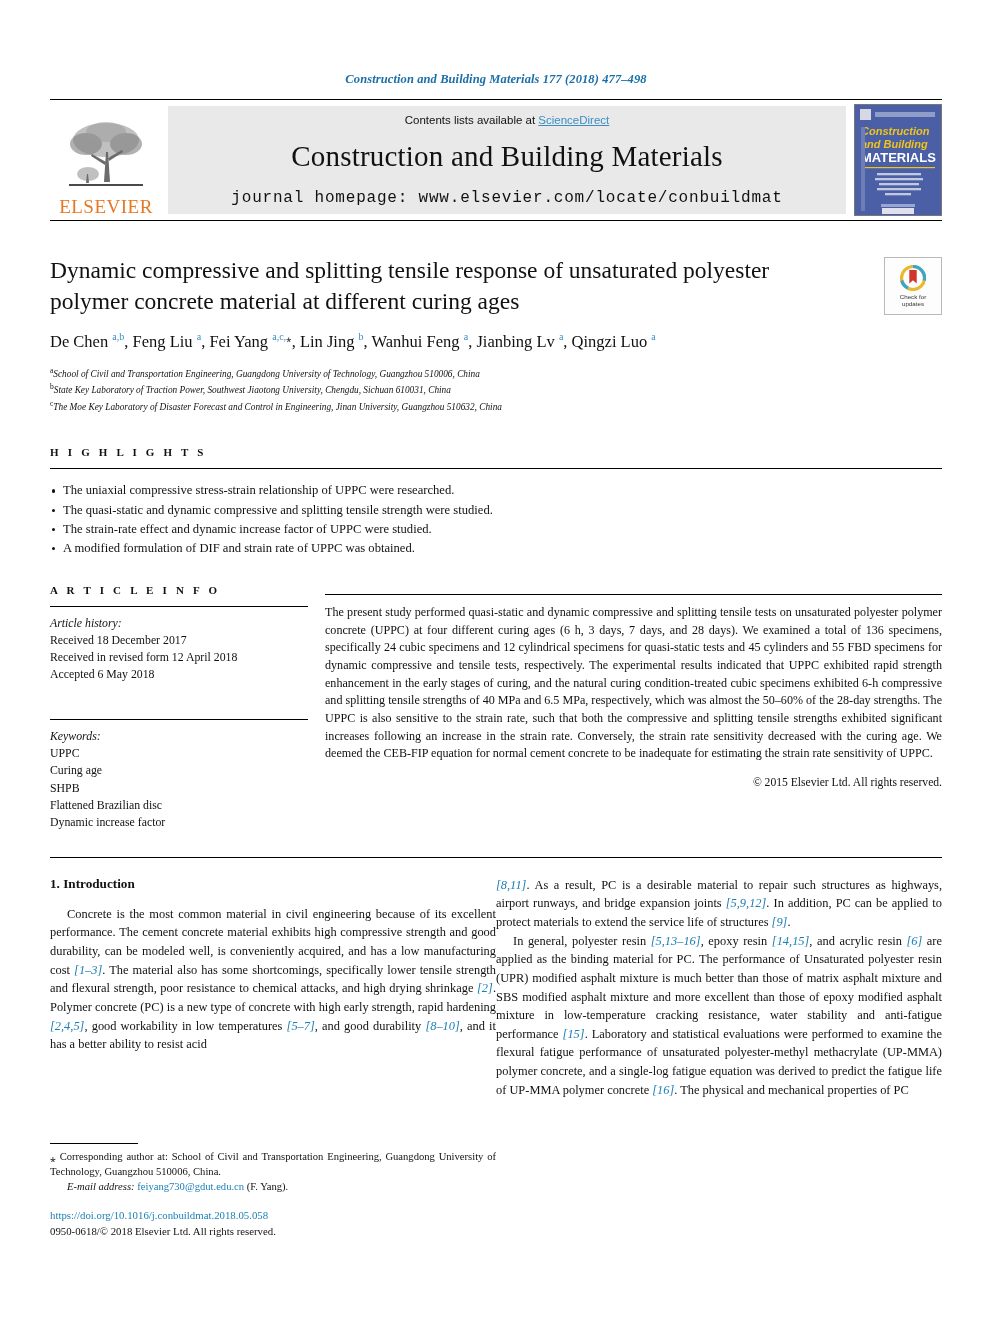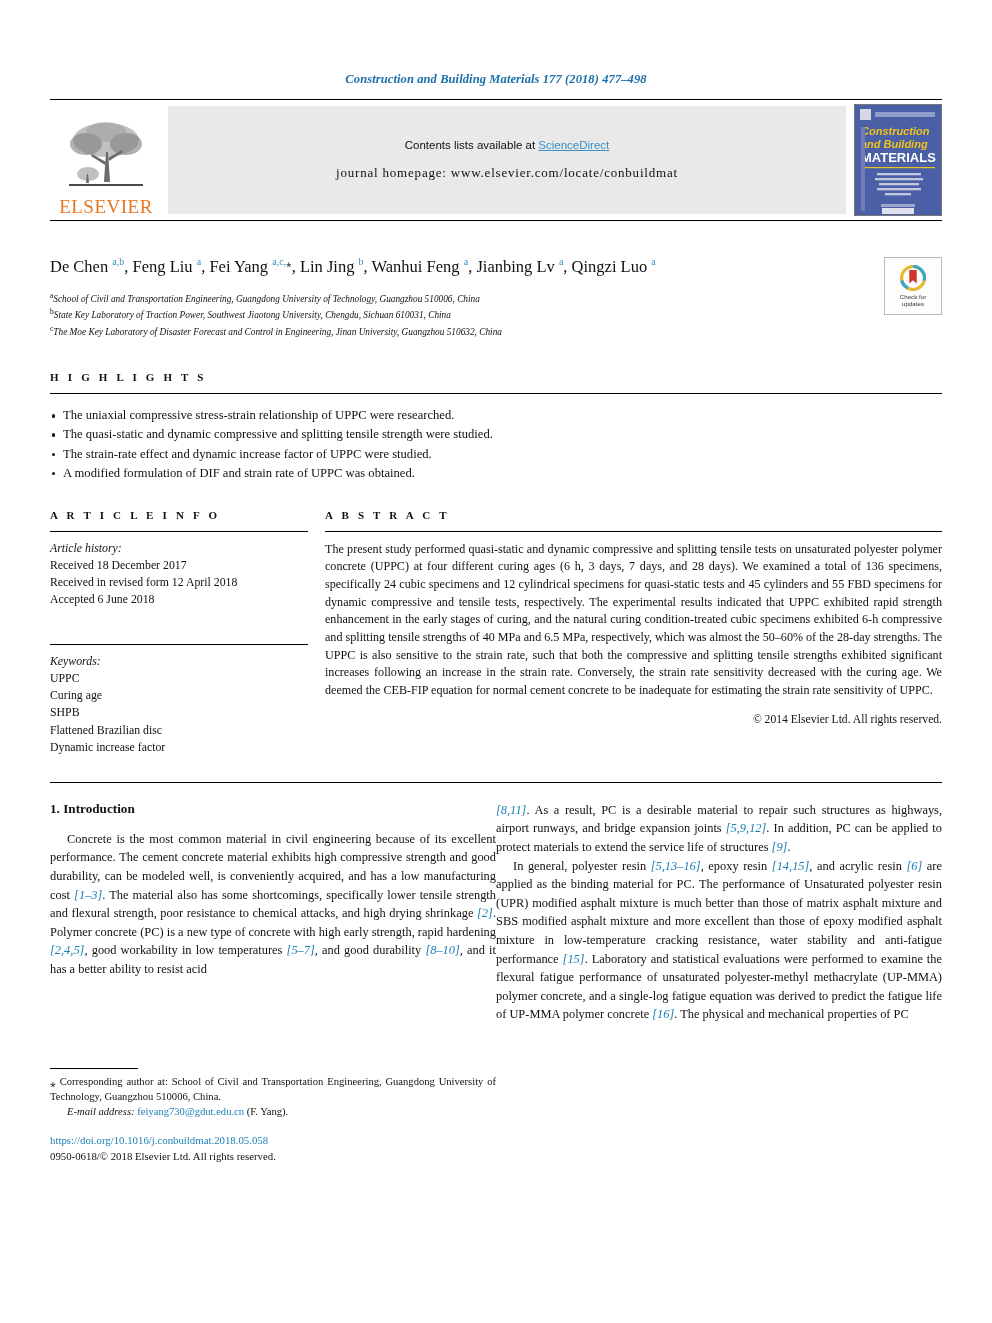"Construction and Building Materials" div.journal-title { html: none -> <div>Construction and Building Materials</div> }
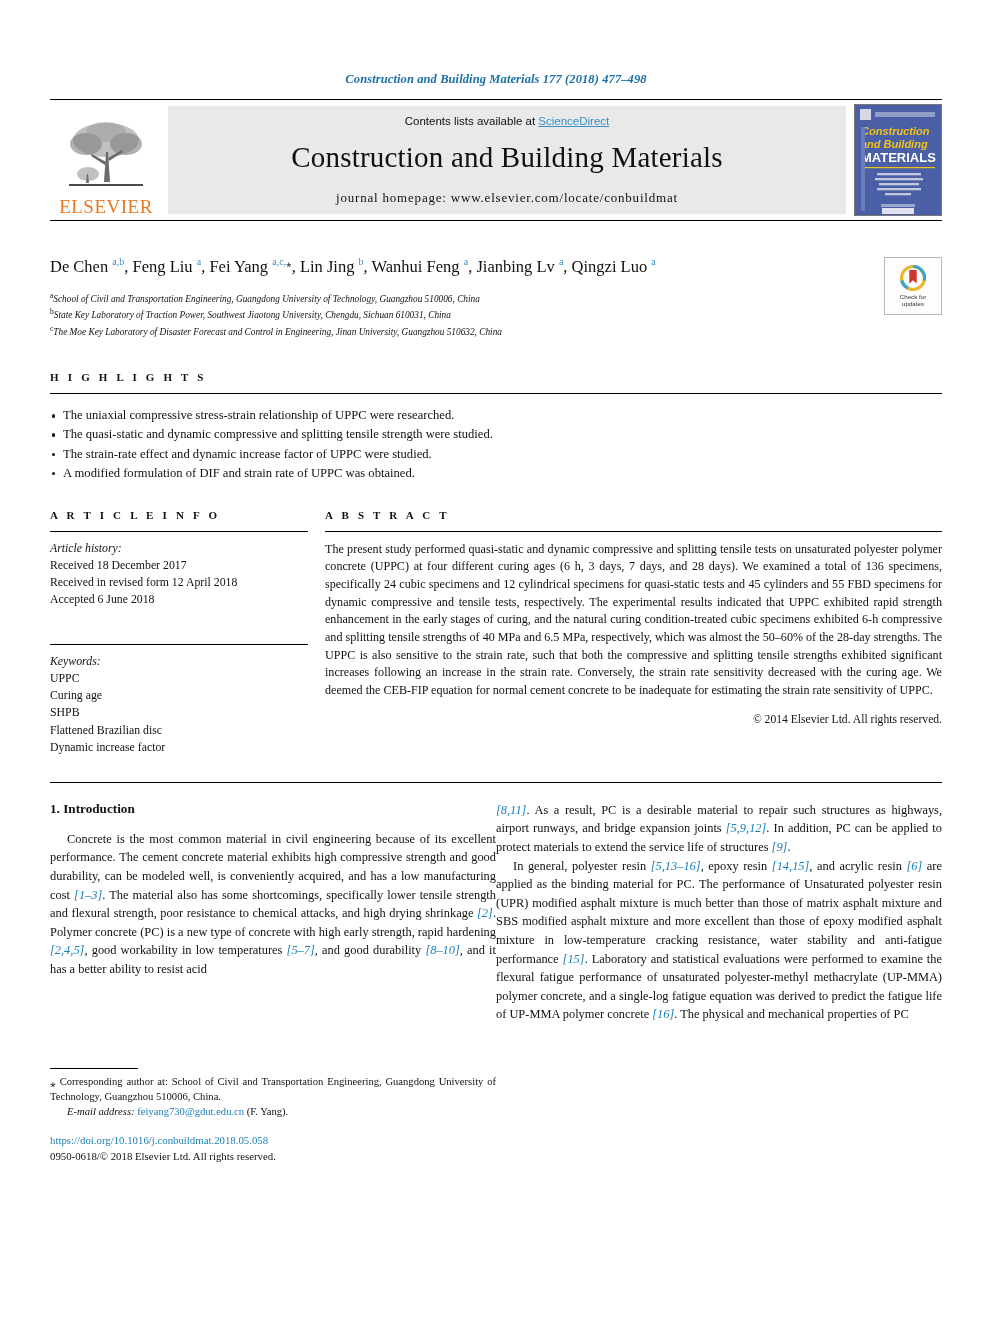"journal homepage:" .homepage-line { font-family: Liberation Serif, serif -> Liberation Mono, monospace; font-size: 13px -> 16px }
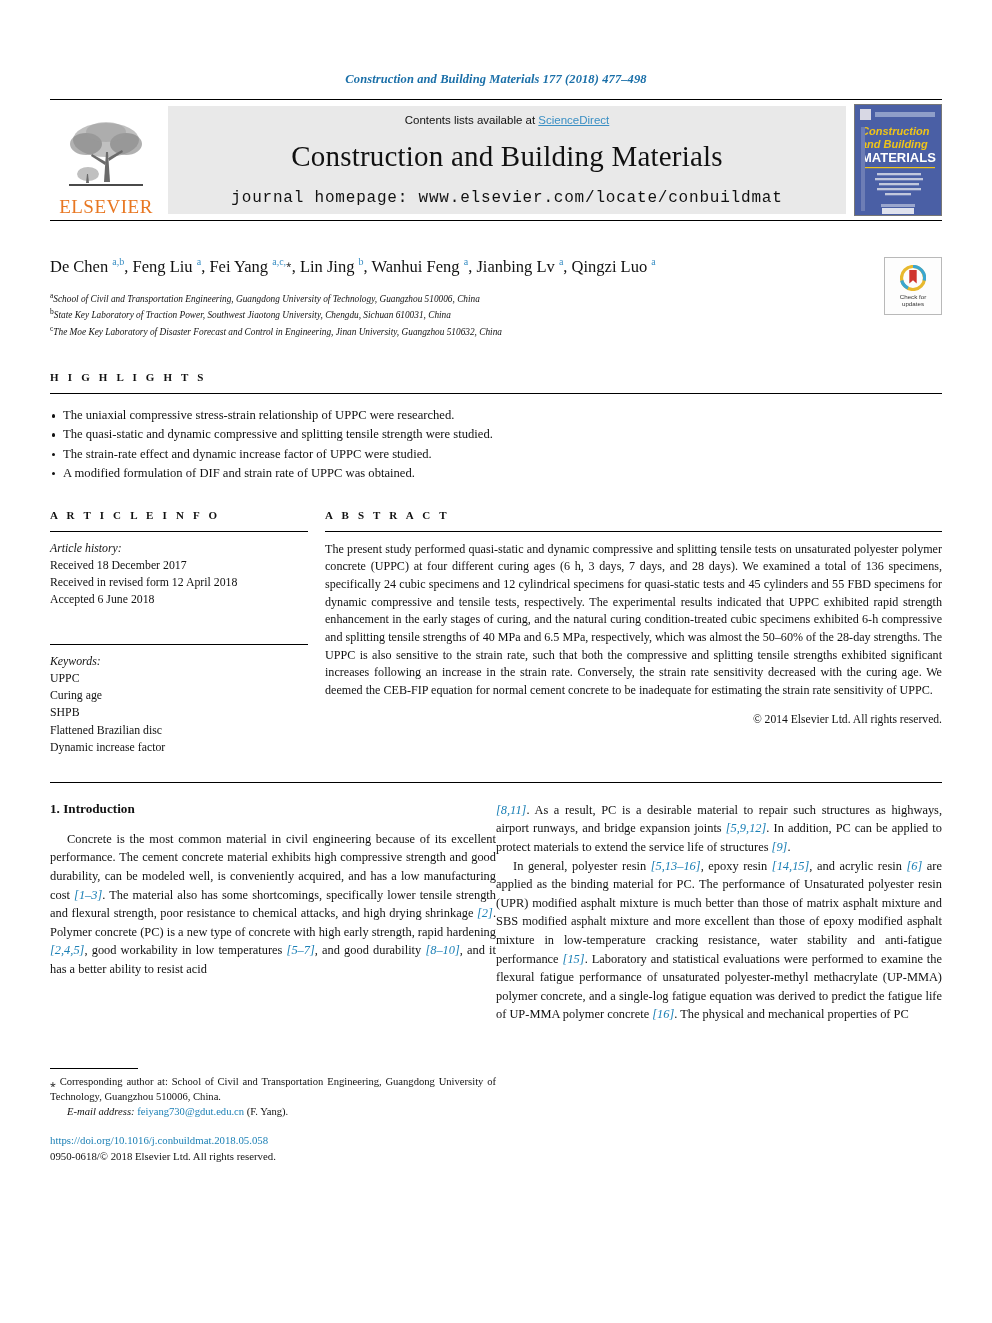"Dynamic compressive and splitting" h1.paper-title { html: none -> <h1>Dynamic compressive and splitting tensile response of unsaturated polyester polymer concrete material at different curing ages</h1> }
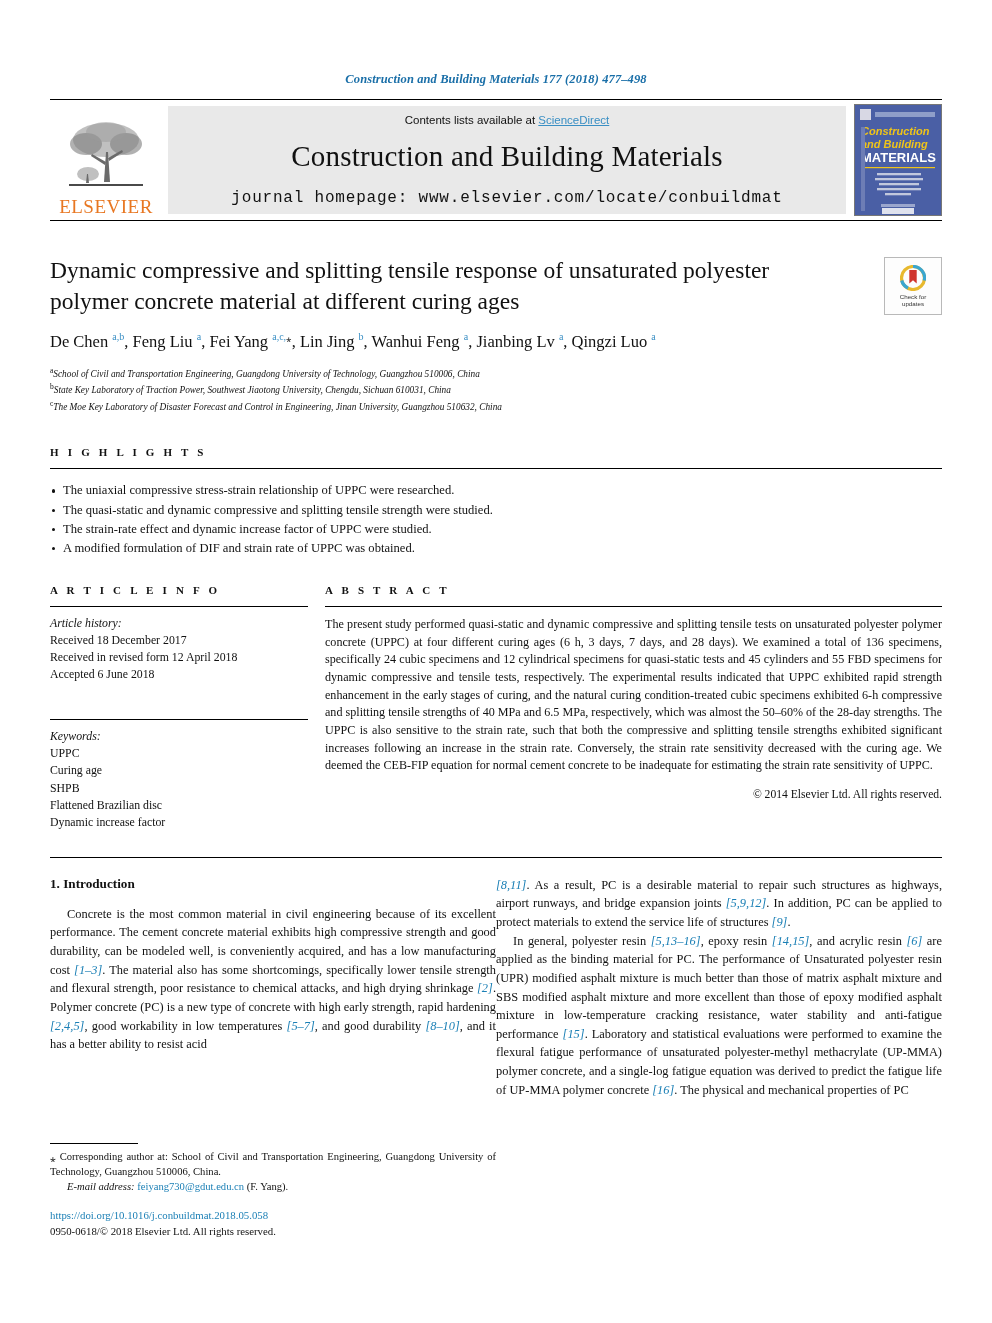"A B S T R" div.sec-label { html: <div>A B S T R A C T</div> -> none }
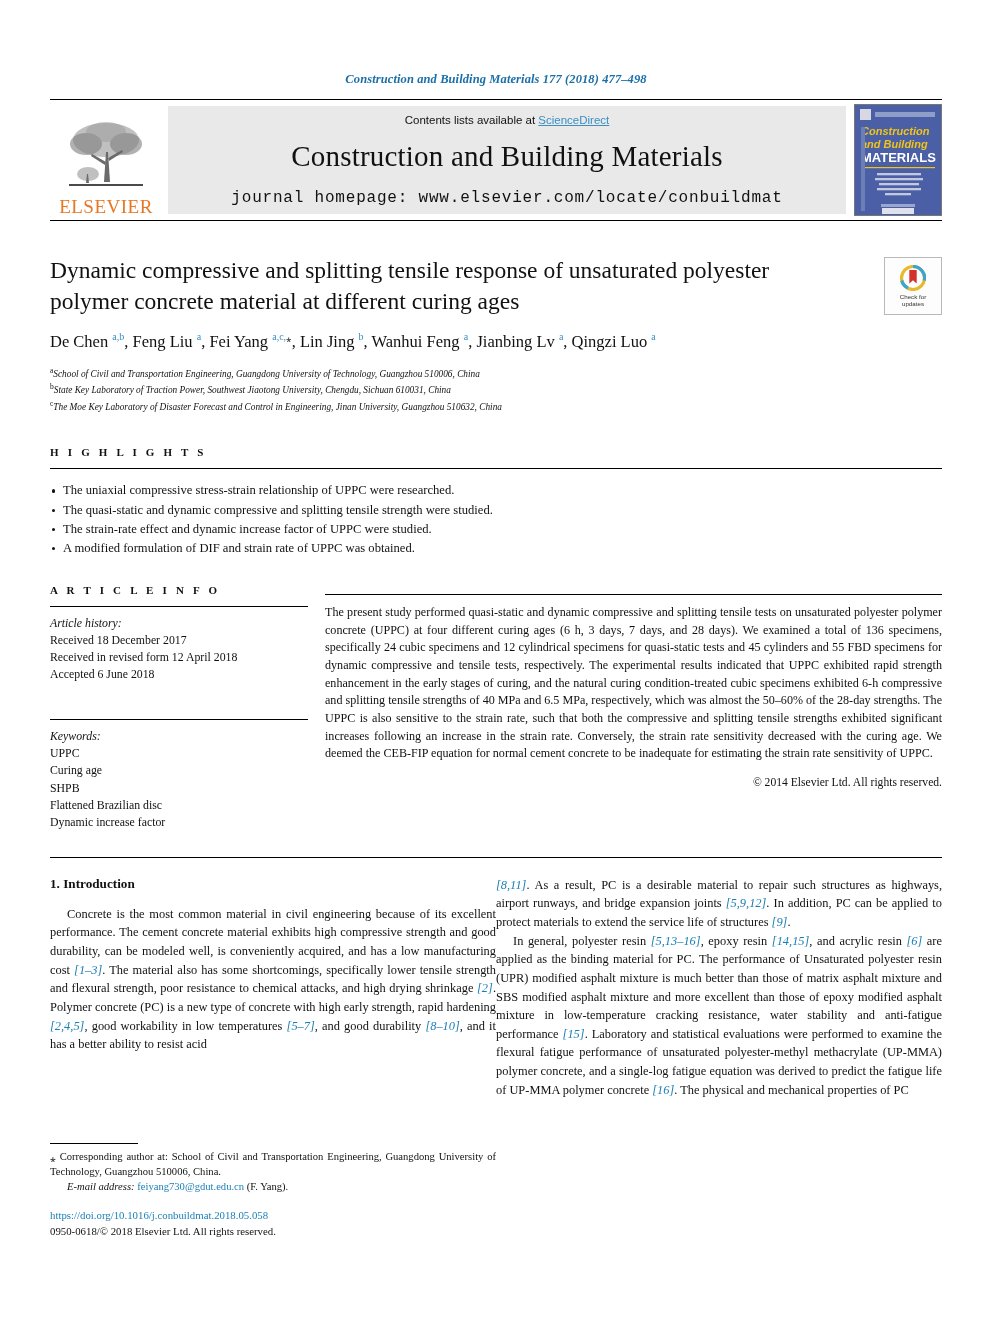"Accepted 6 June 2018" div { text: June -> May }
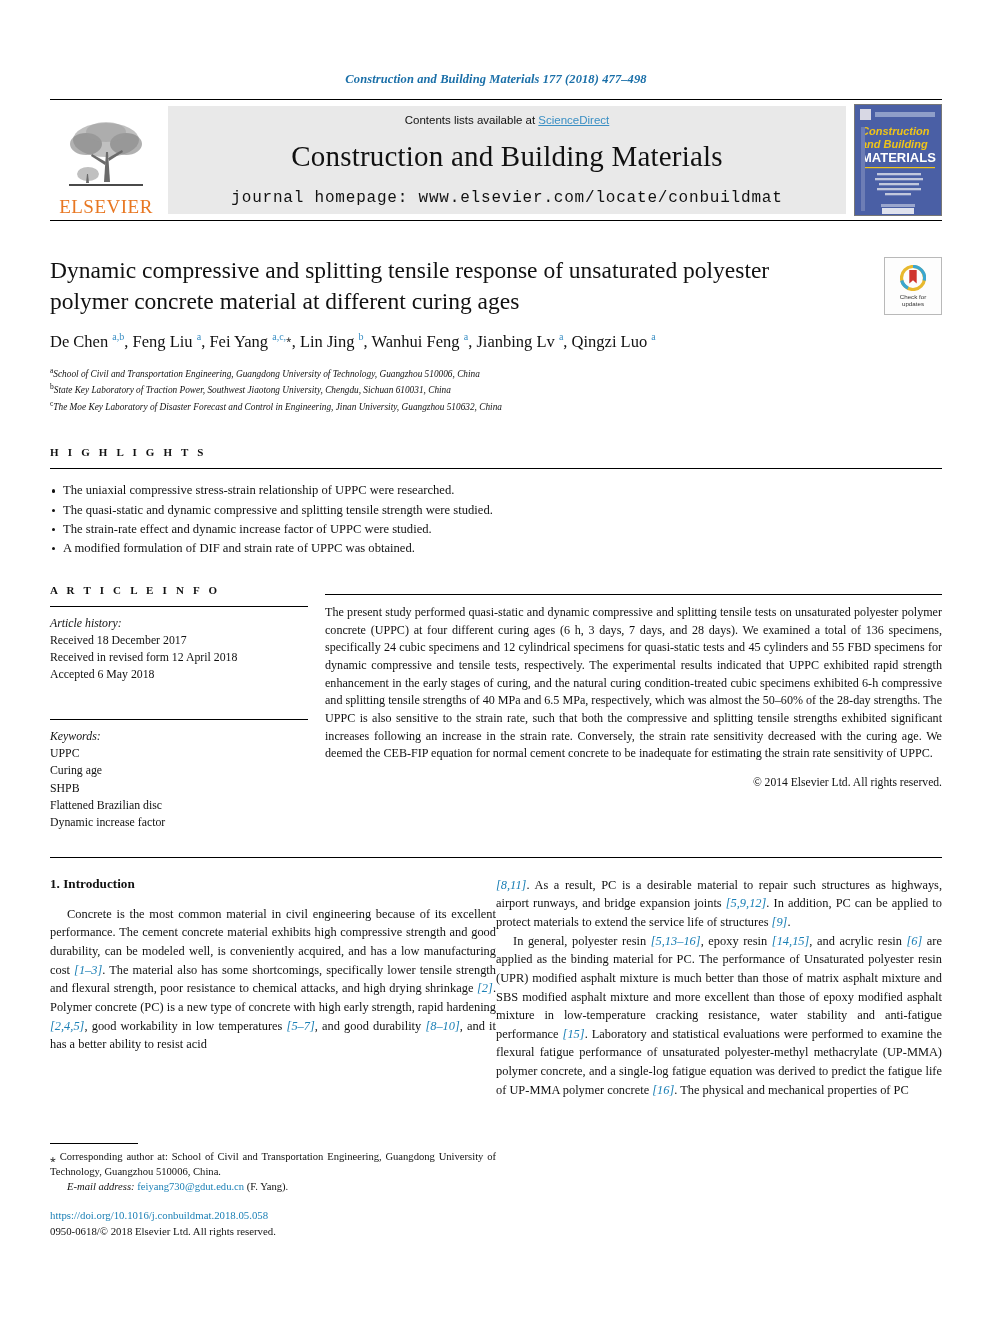"© 2014 Elsevier Ltd. All" div.copyright { text: 2014 -> 2015 }
